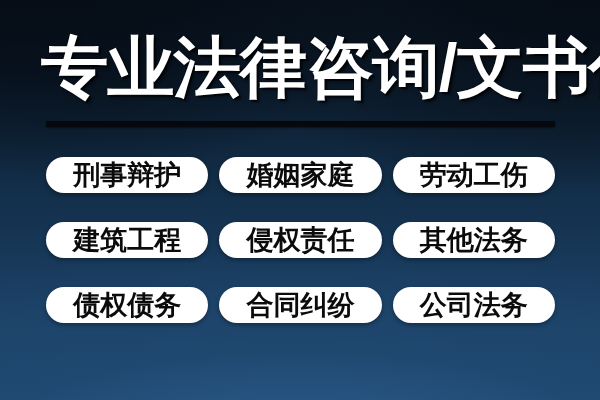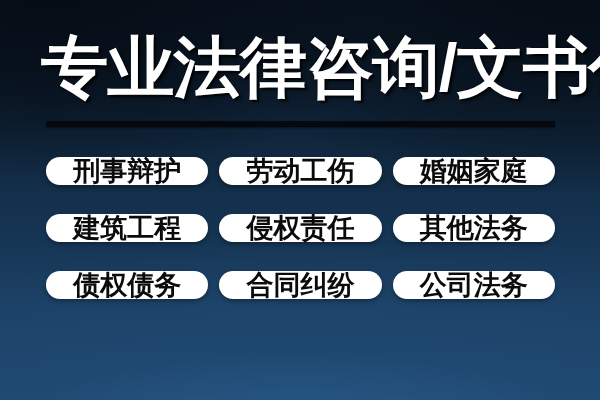"刑事辩护" .tag { height: 28px -> 36px }
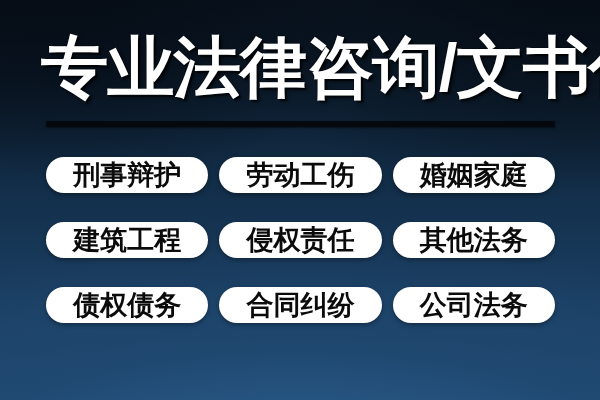"劳动工伤" div.tag { order: before "婚姻家庭" -> after "婚姻家庭" }
